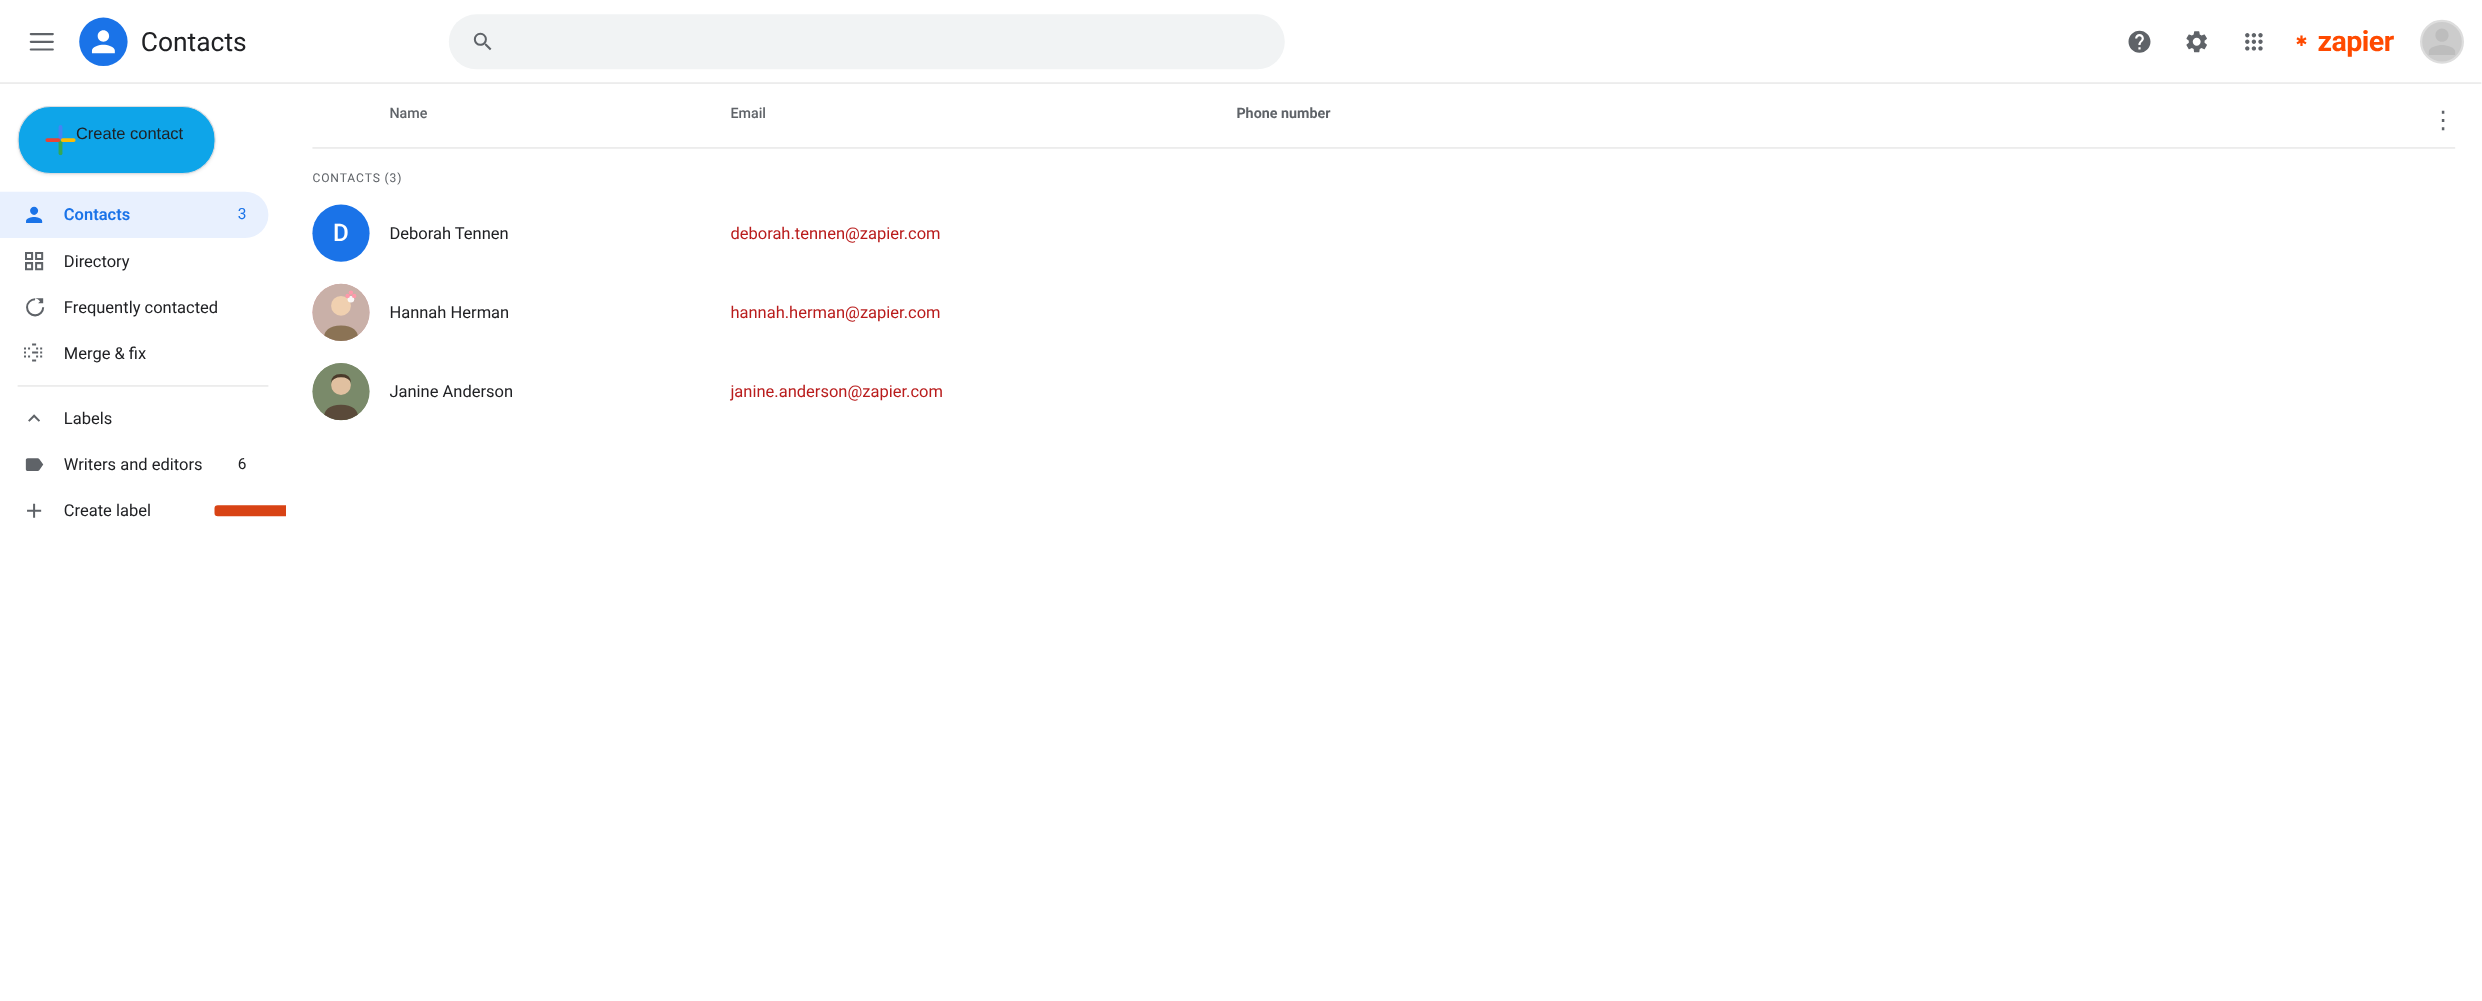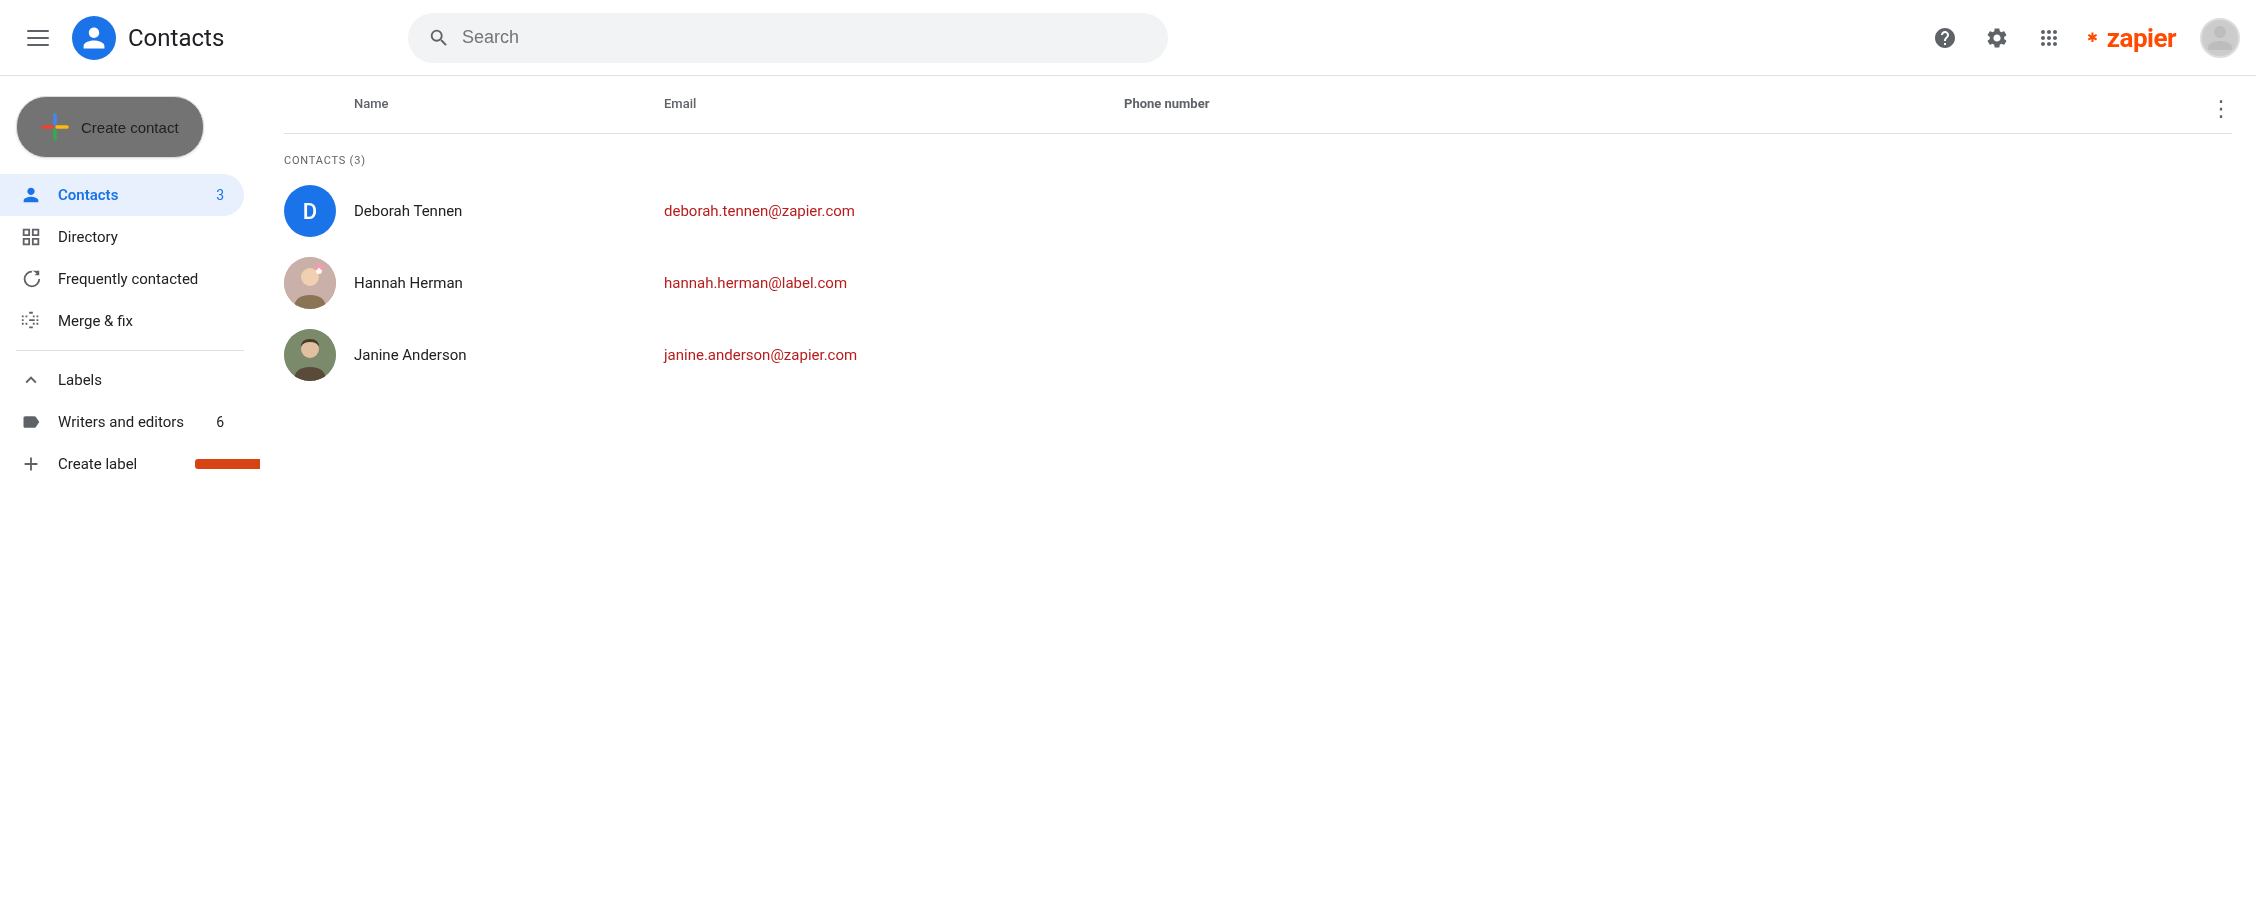"Search" input { html: <input> -> none }
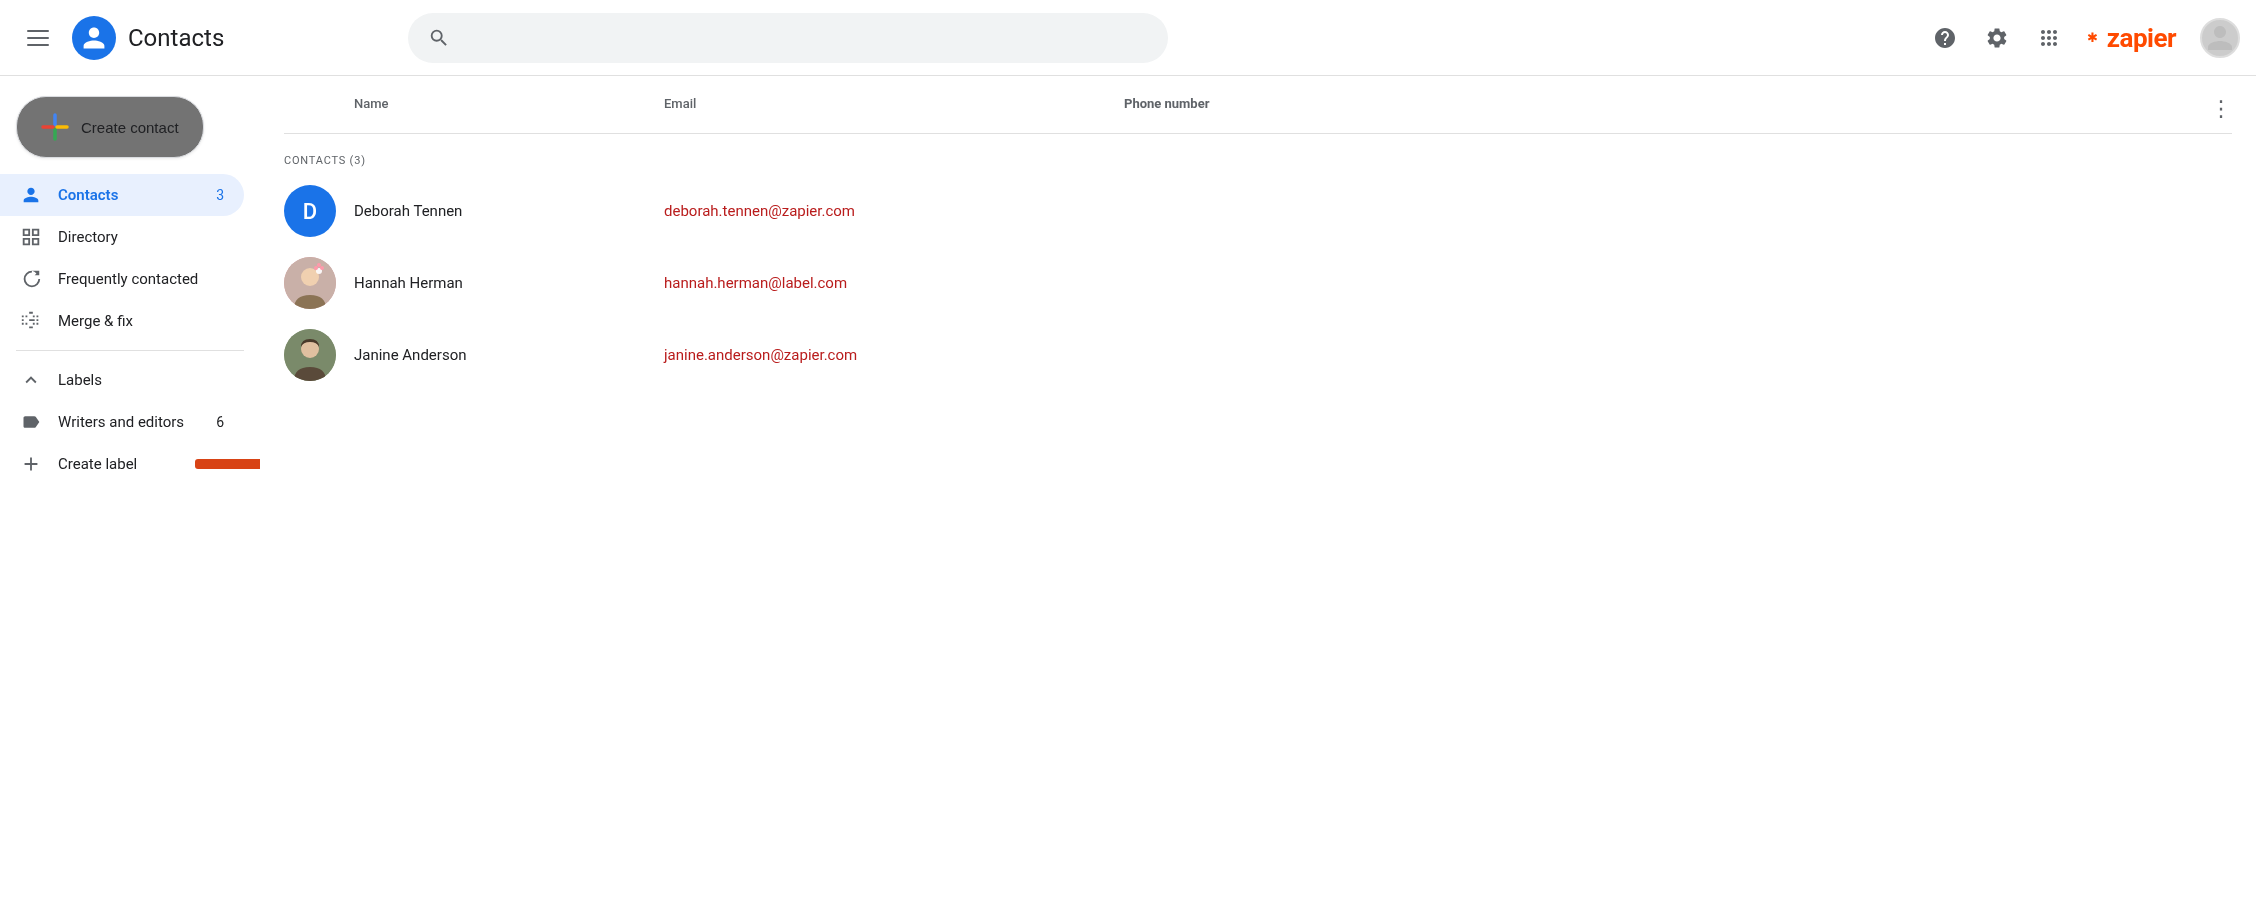"Create contact" .create-contact-btn { align-items: center -> flex-start; background: #737373 -> #0ea5e9; gap: 12px -> 0 }
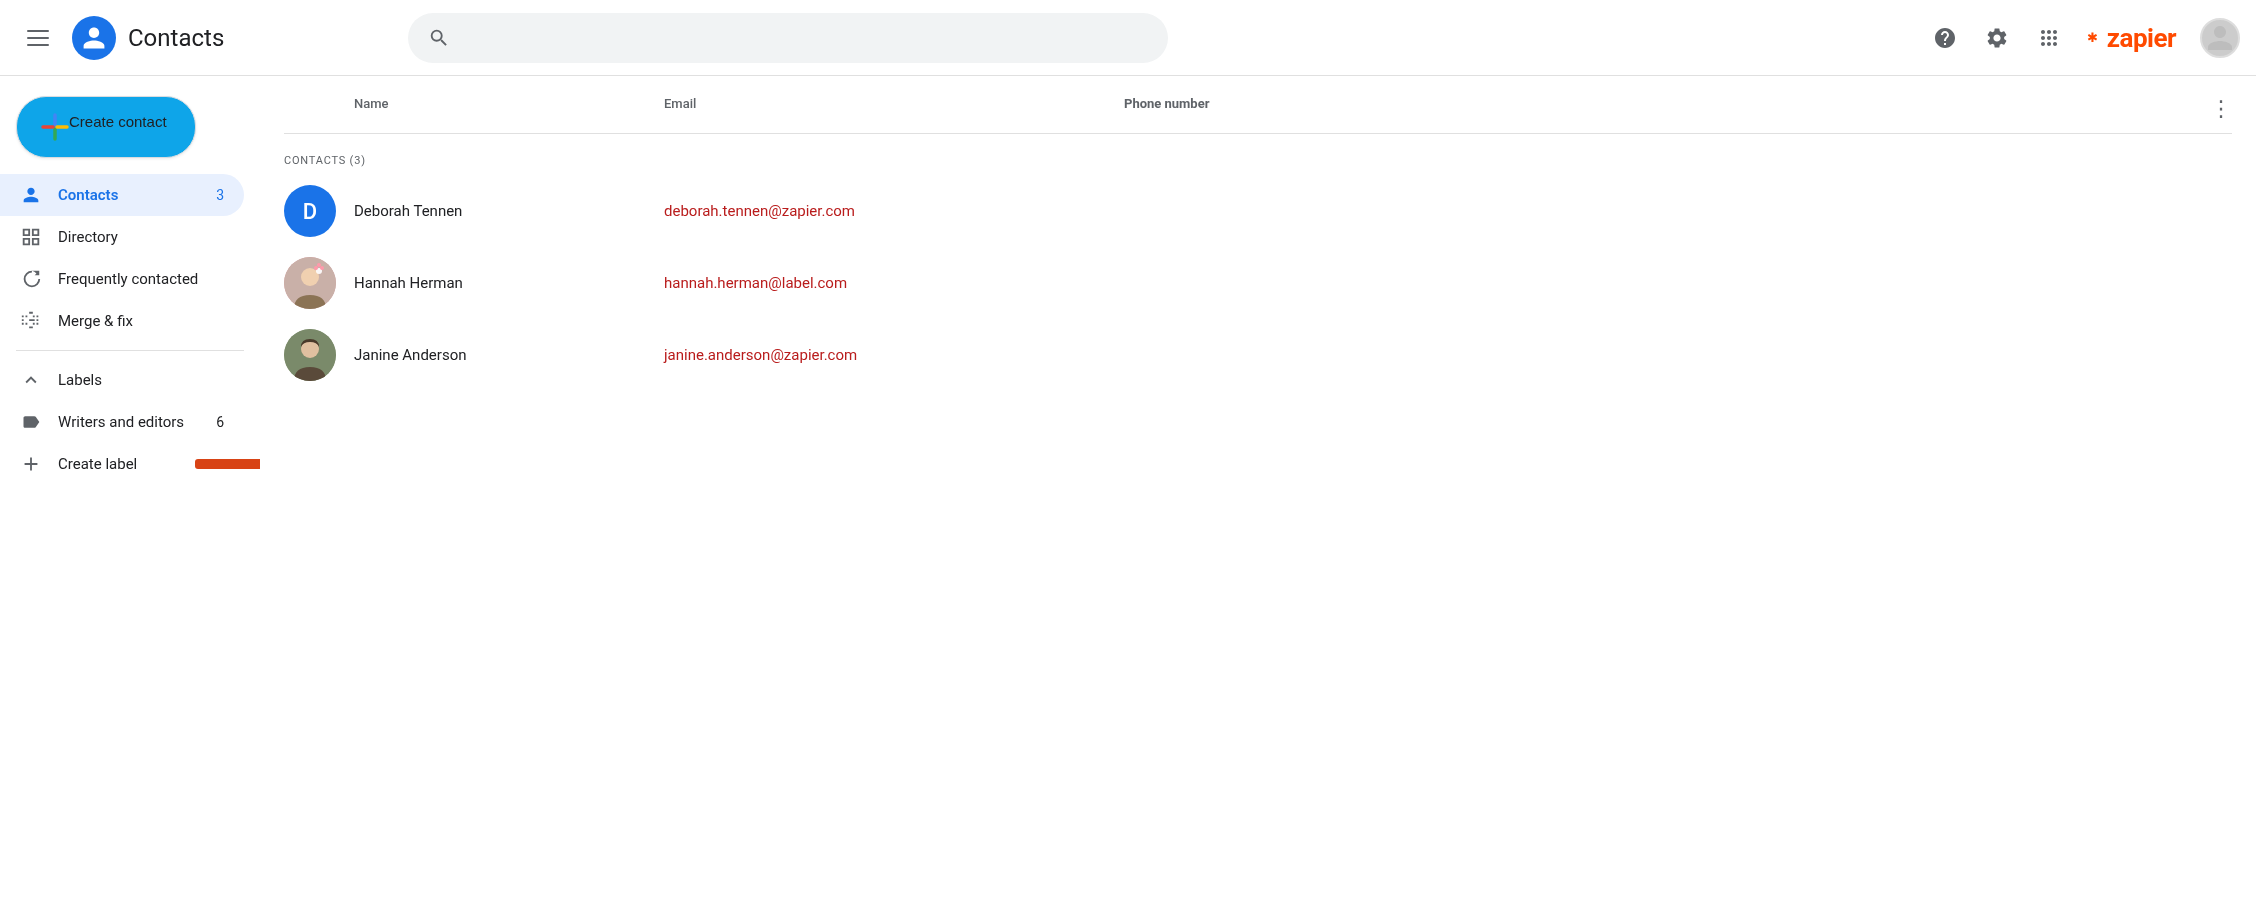"hannah.herman@label.com" div.contact-email { text: hannah.herman@label.com -> hannah.herman@zapier.com }
